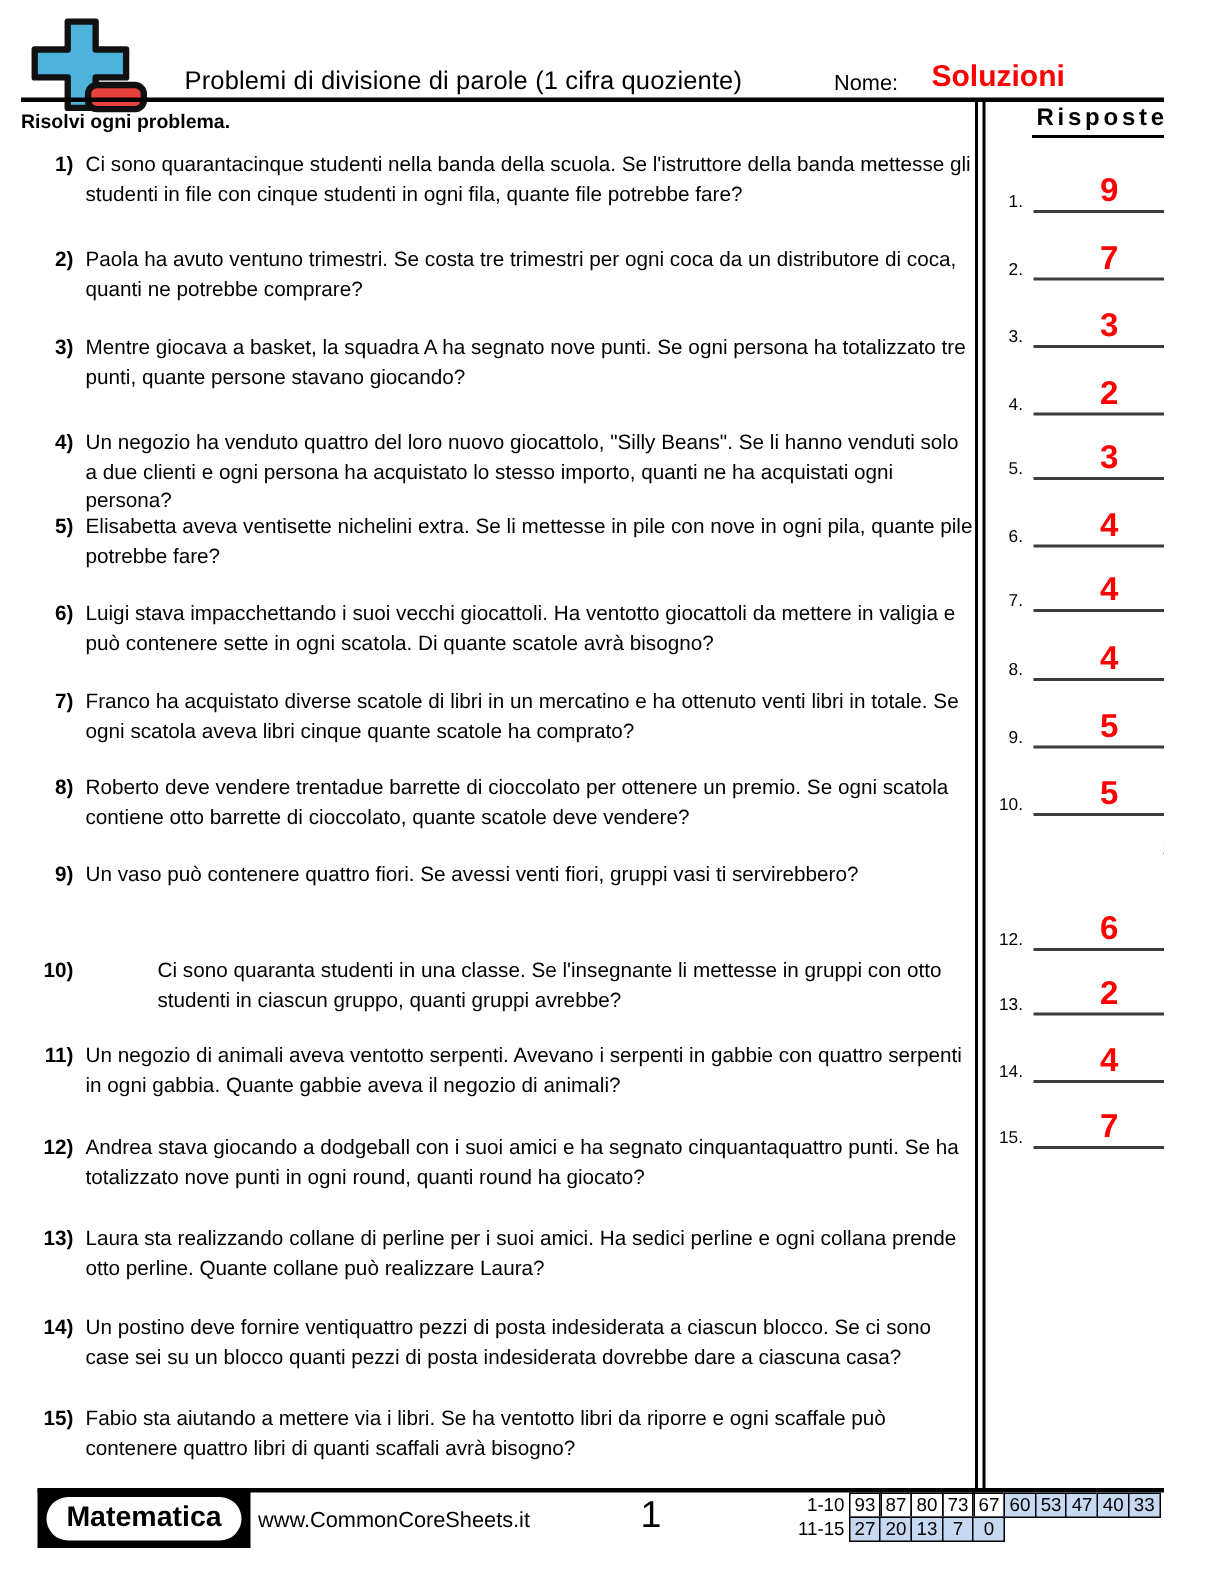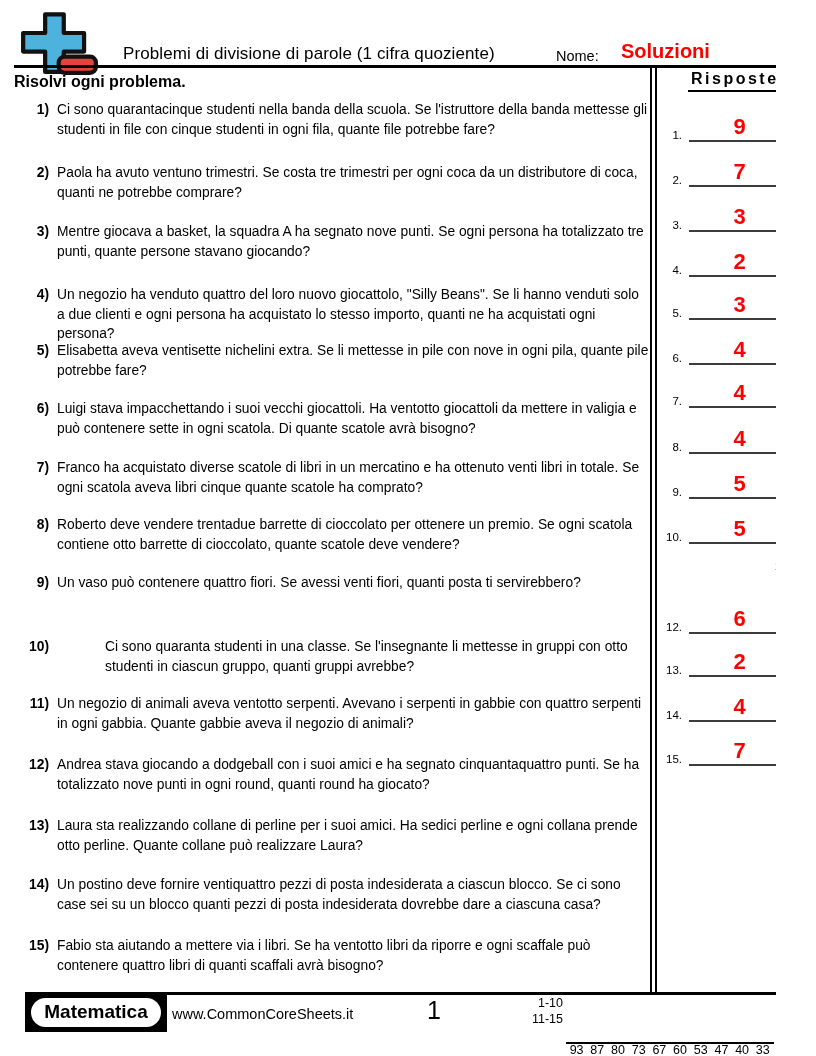"Risolvi ogni problema." .instructions { font-size: 16px -> 13px }
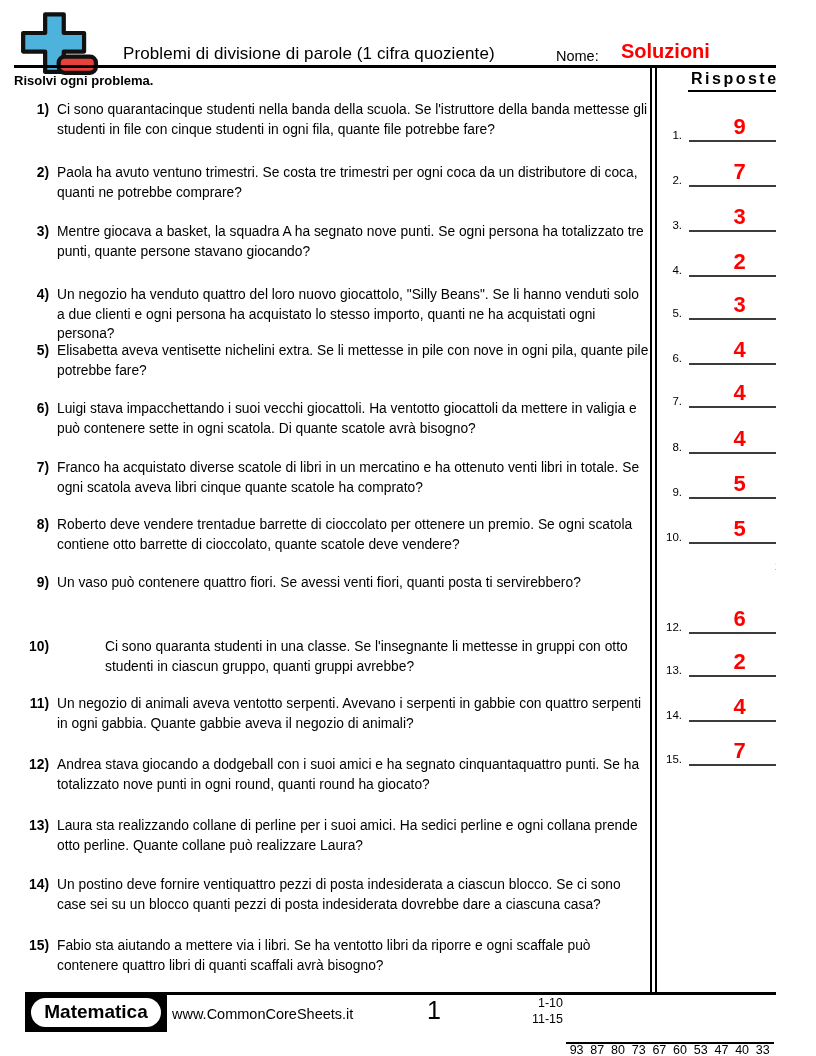"Un vaso può contenere quattro" div.p-text { text: quanti posta -> gruppi vasi }
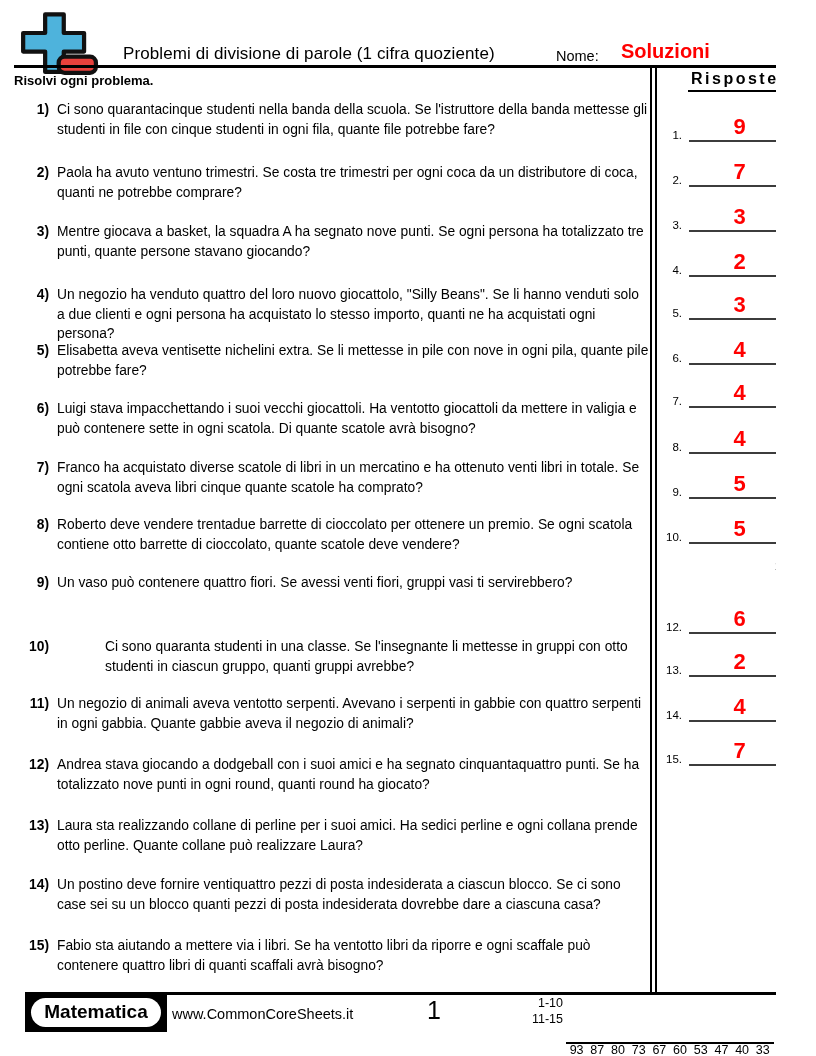"93" .score-cell { margin-top: 47px -> none }
